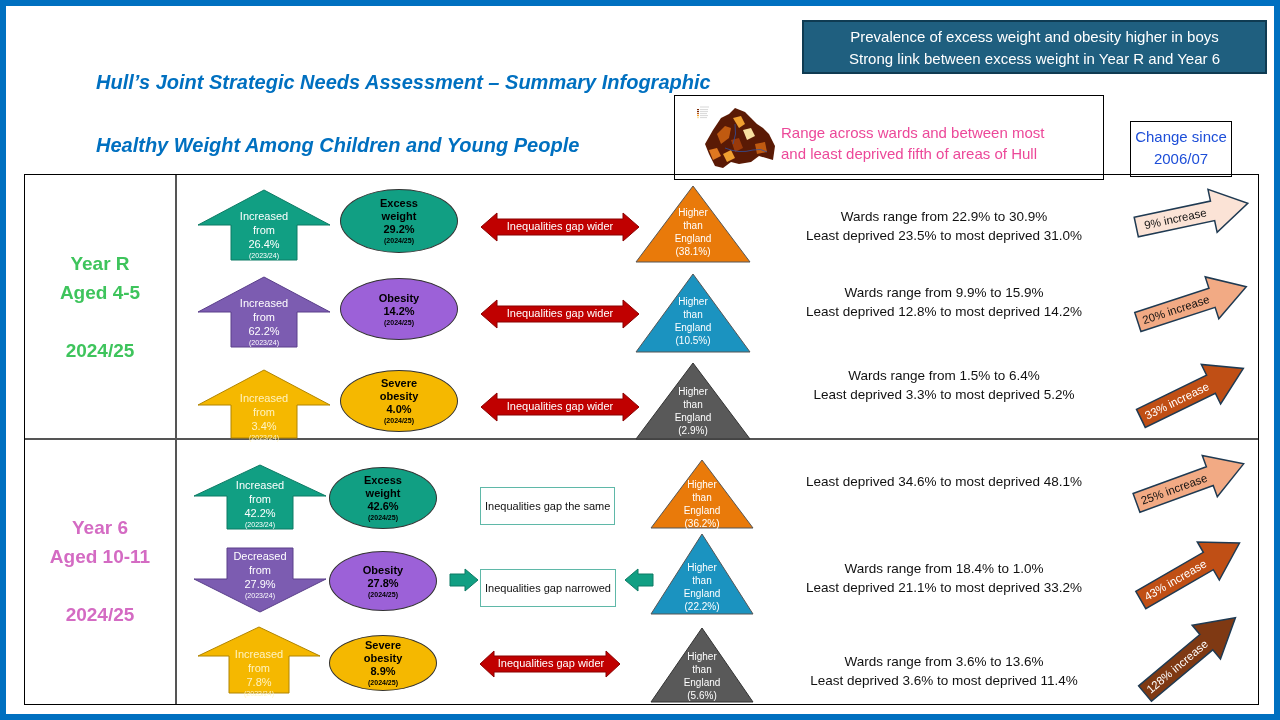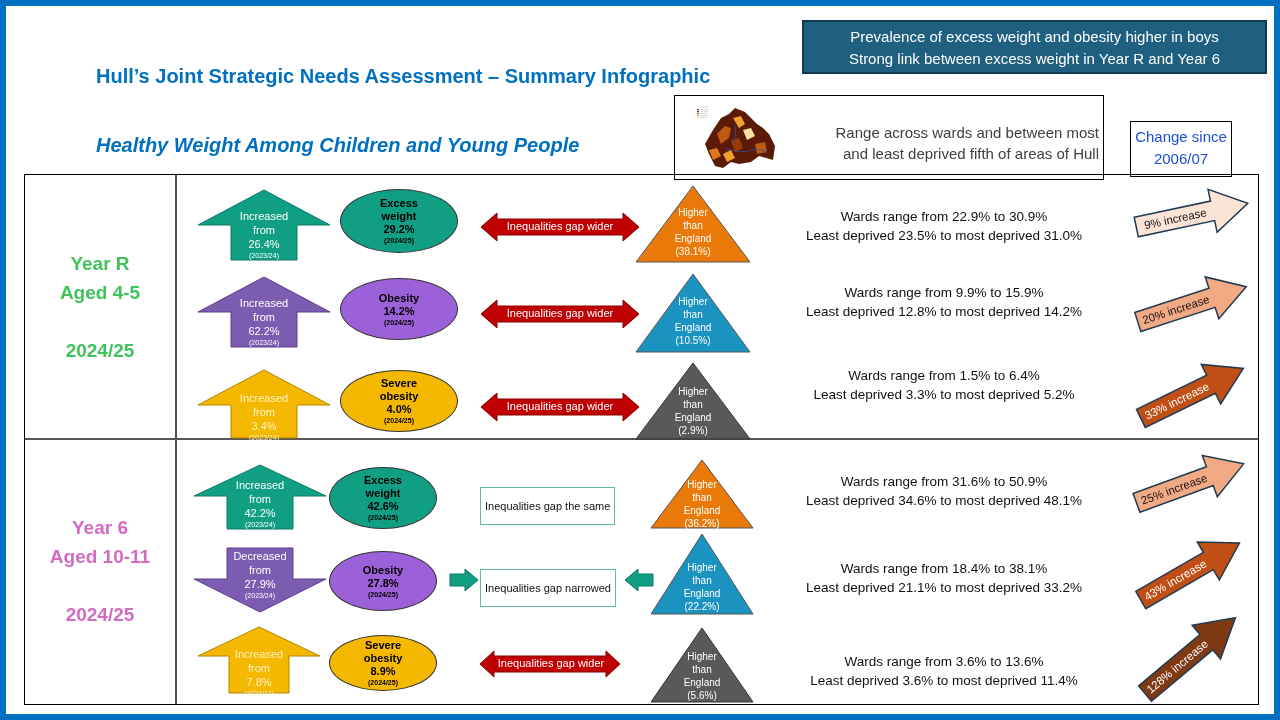"Hull’s Joint Strategic Needs Assessment" .title1 { font-style: none -> italic; top: 59px -> 65px }
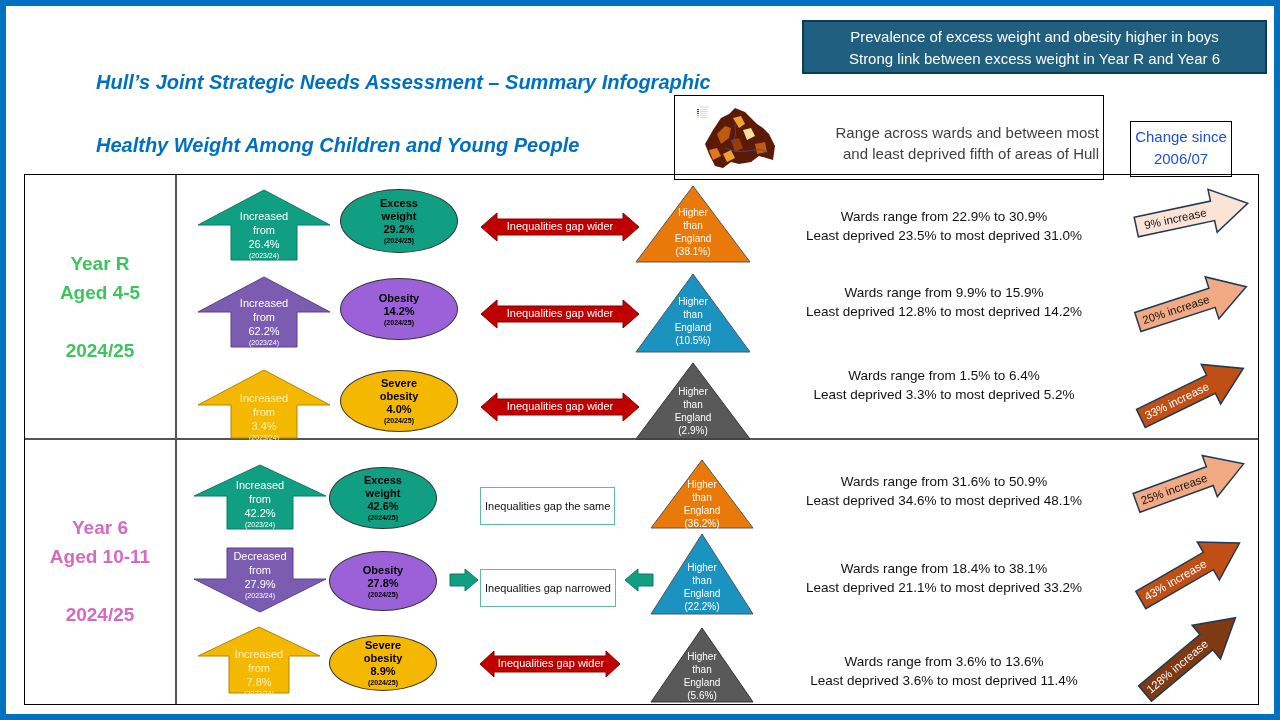"Range across wards and between" .map-text { color: #404040 -> #ec4899; text-align: right -> left }
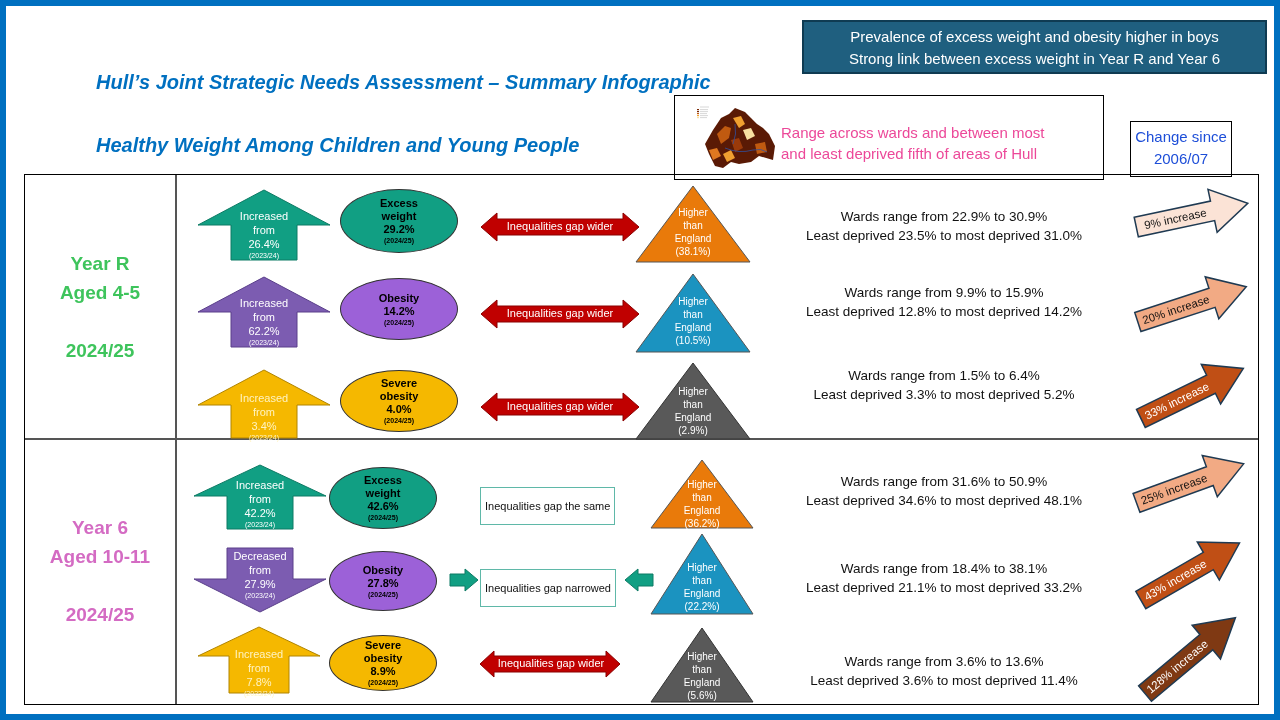"Wards range from 31.6% to" div { html: <div>Wards range from 31.6% to 50.9%</div> -> none }
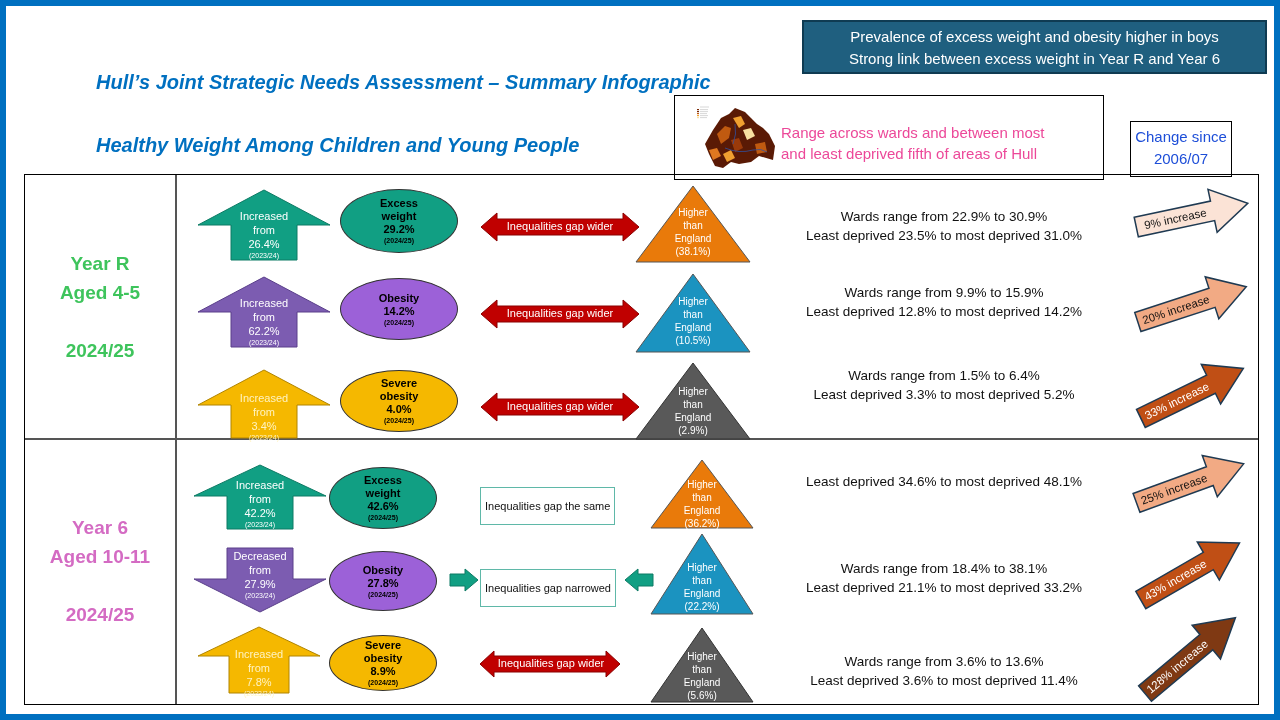"Wards range from 18.4% to" div { text: 38.1% -> 1.0% }
